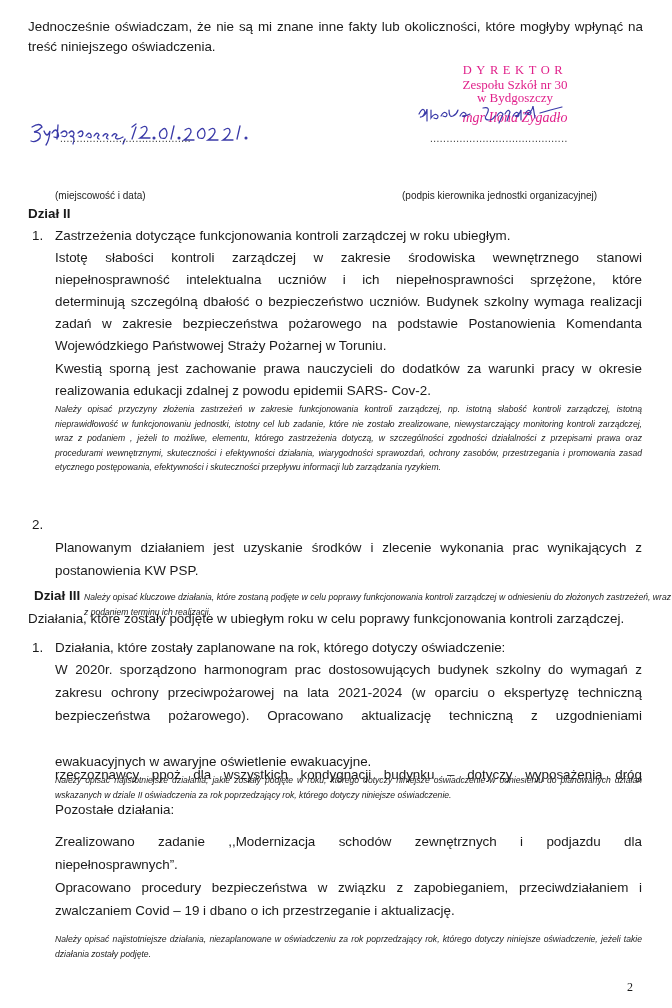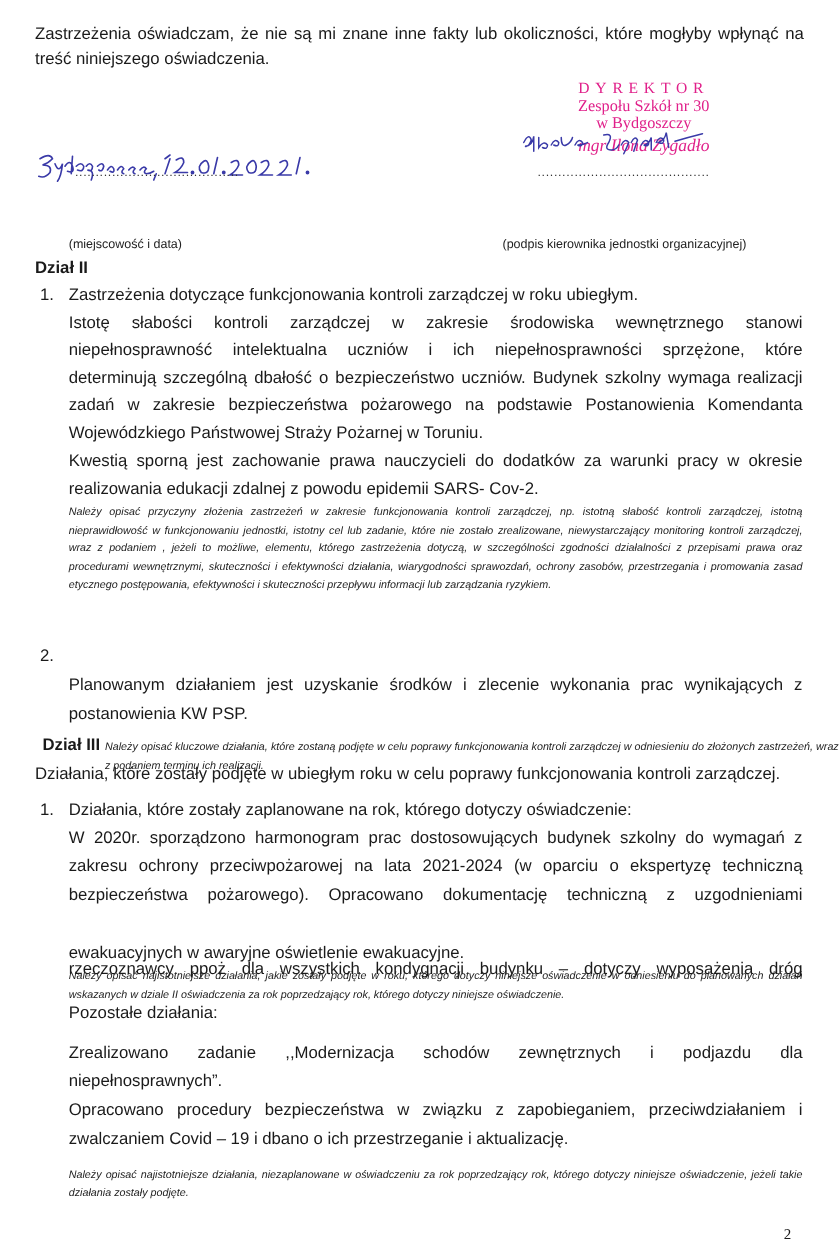"Zastrzeżenia oświadczam, że nie są" div.abs { text: Zastrzeżenia -> Jednocześnie }
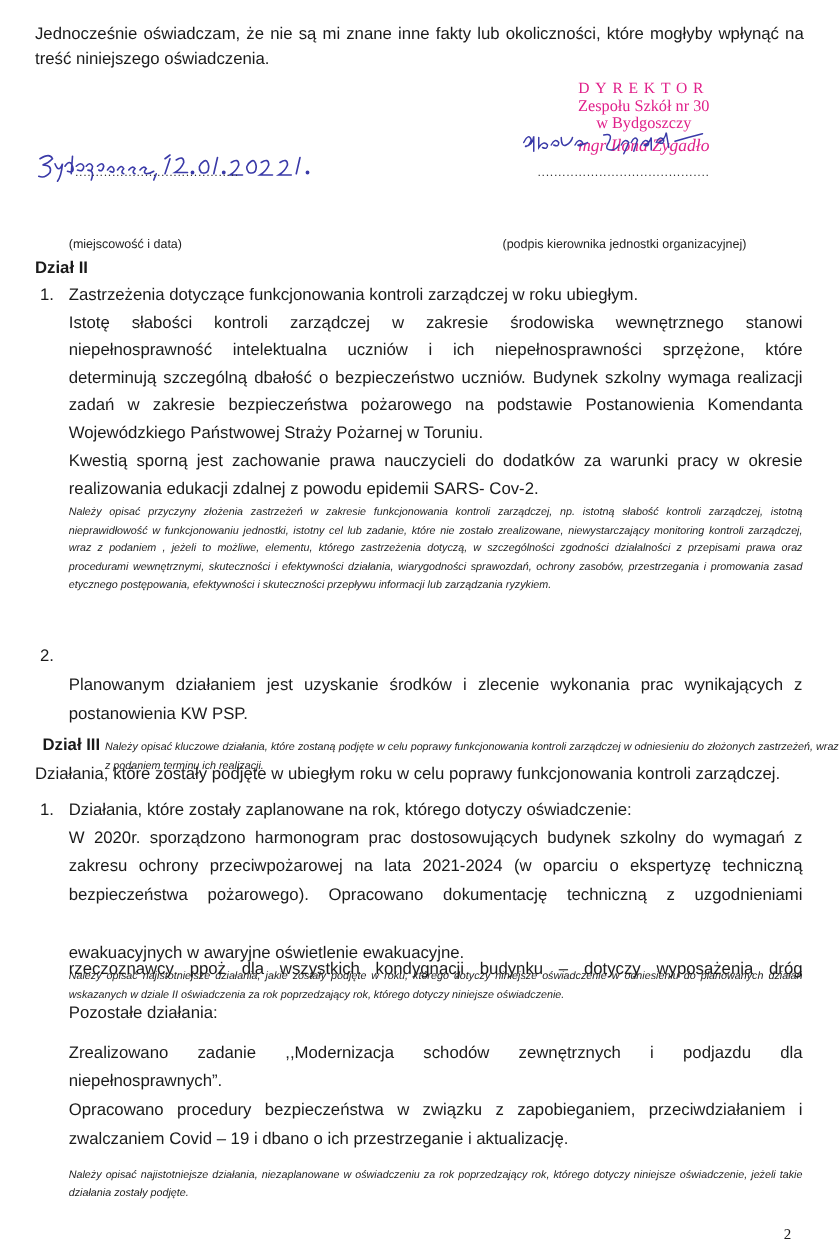"bezpieczeństwa pożarowego). Opracowano" div.abs { text: dokumentację -> aktualizację }
